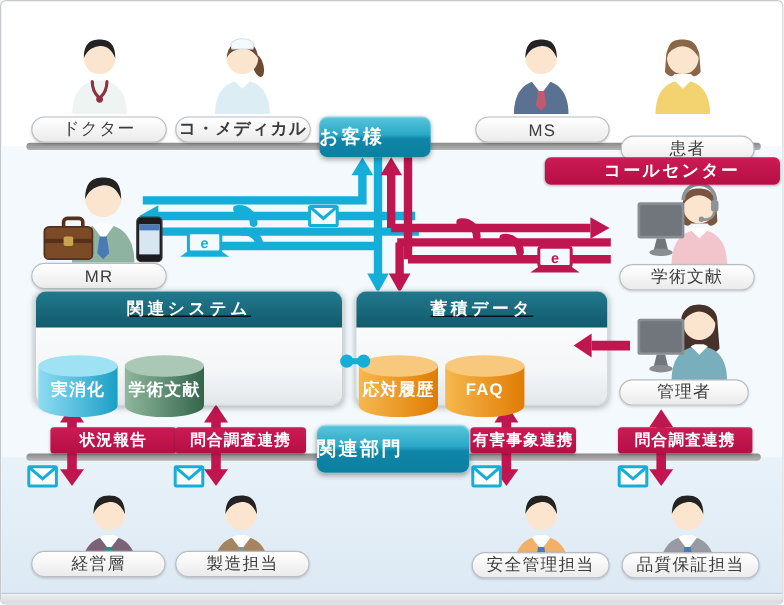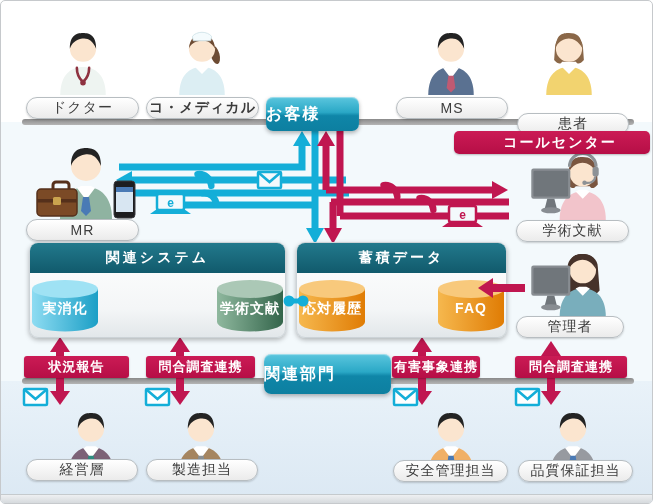"関連システム" .sysbox { text-decoration: none -> underline }
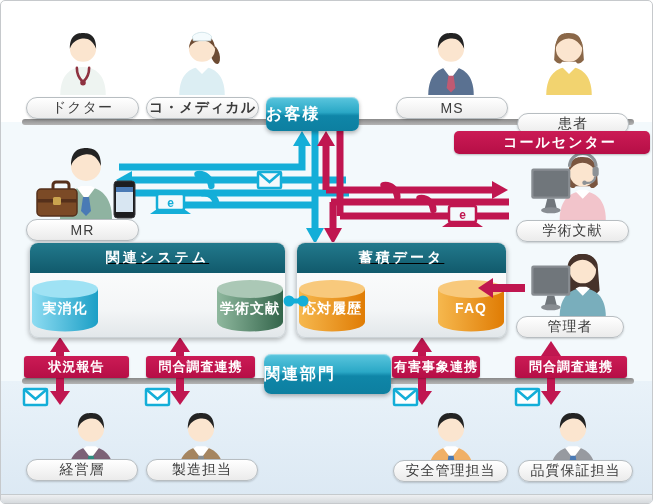"実消化" .cyls { justify-content: space-between -> flex-start; padding-top: 6px -> 22px }
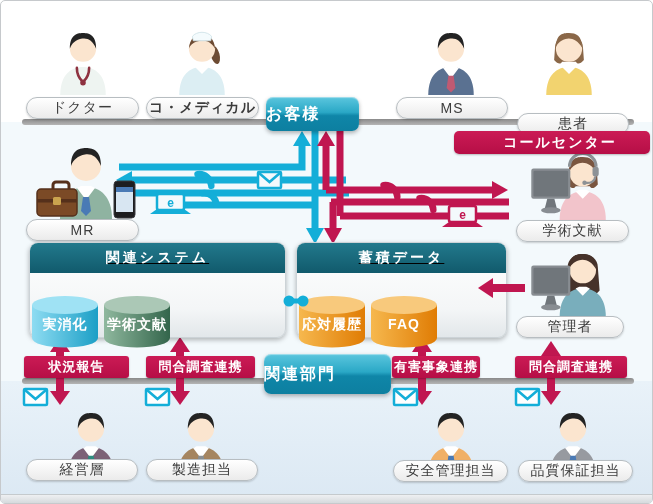"状況報告" div.redbox { left: 23px -> 41px }
